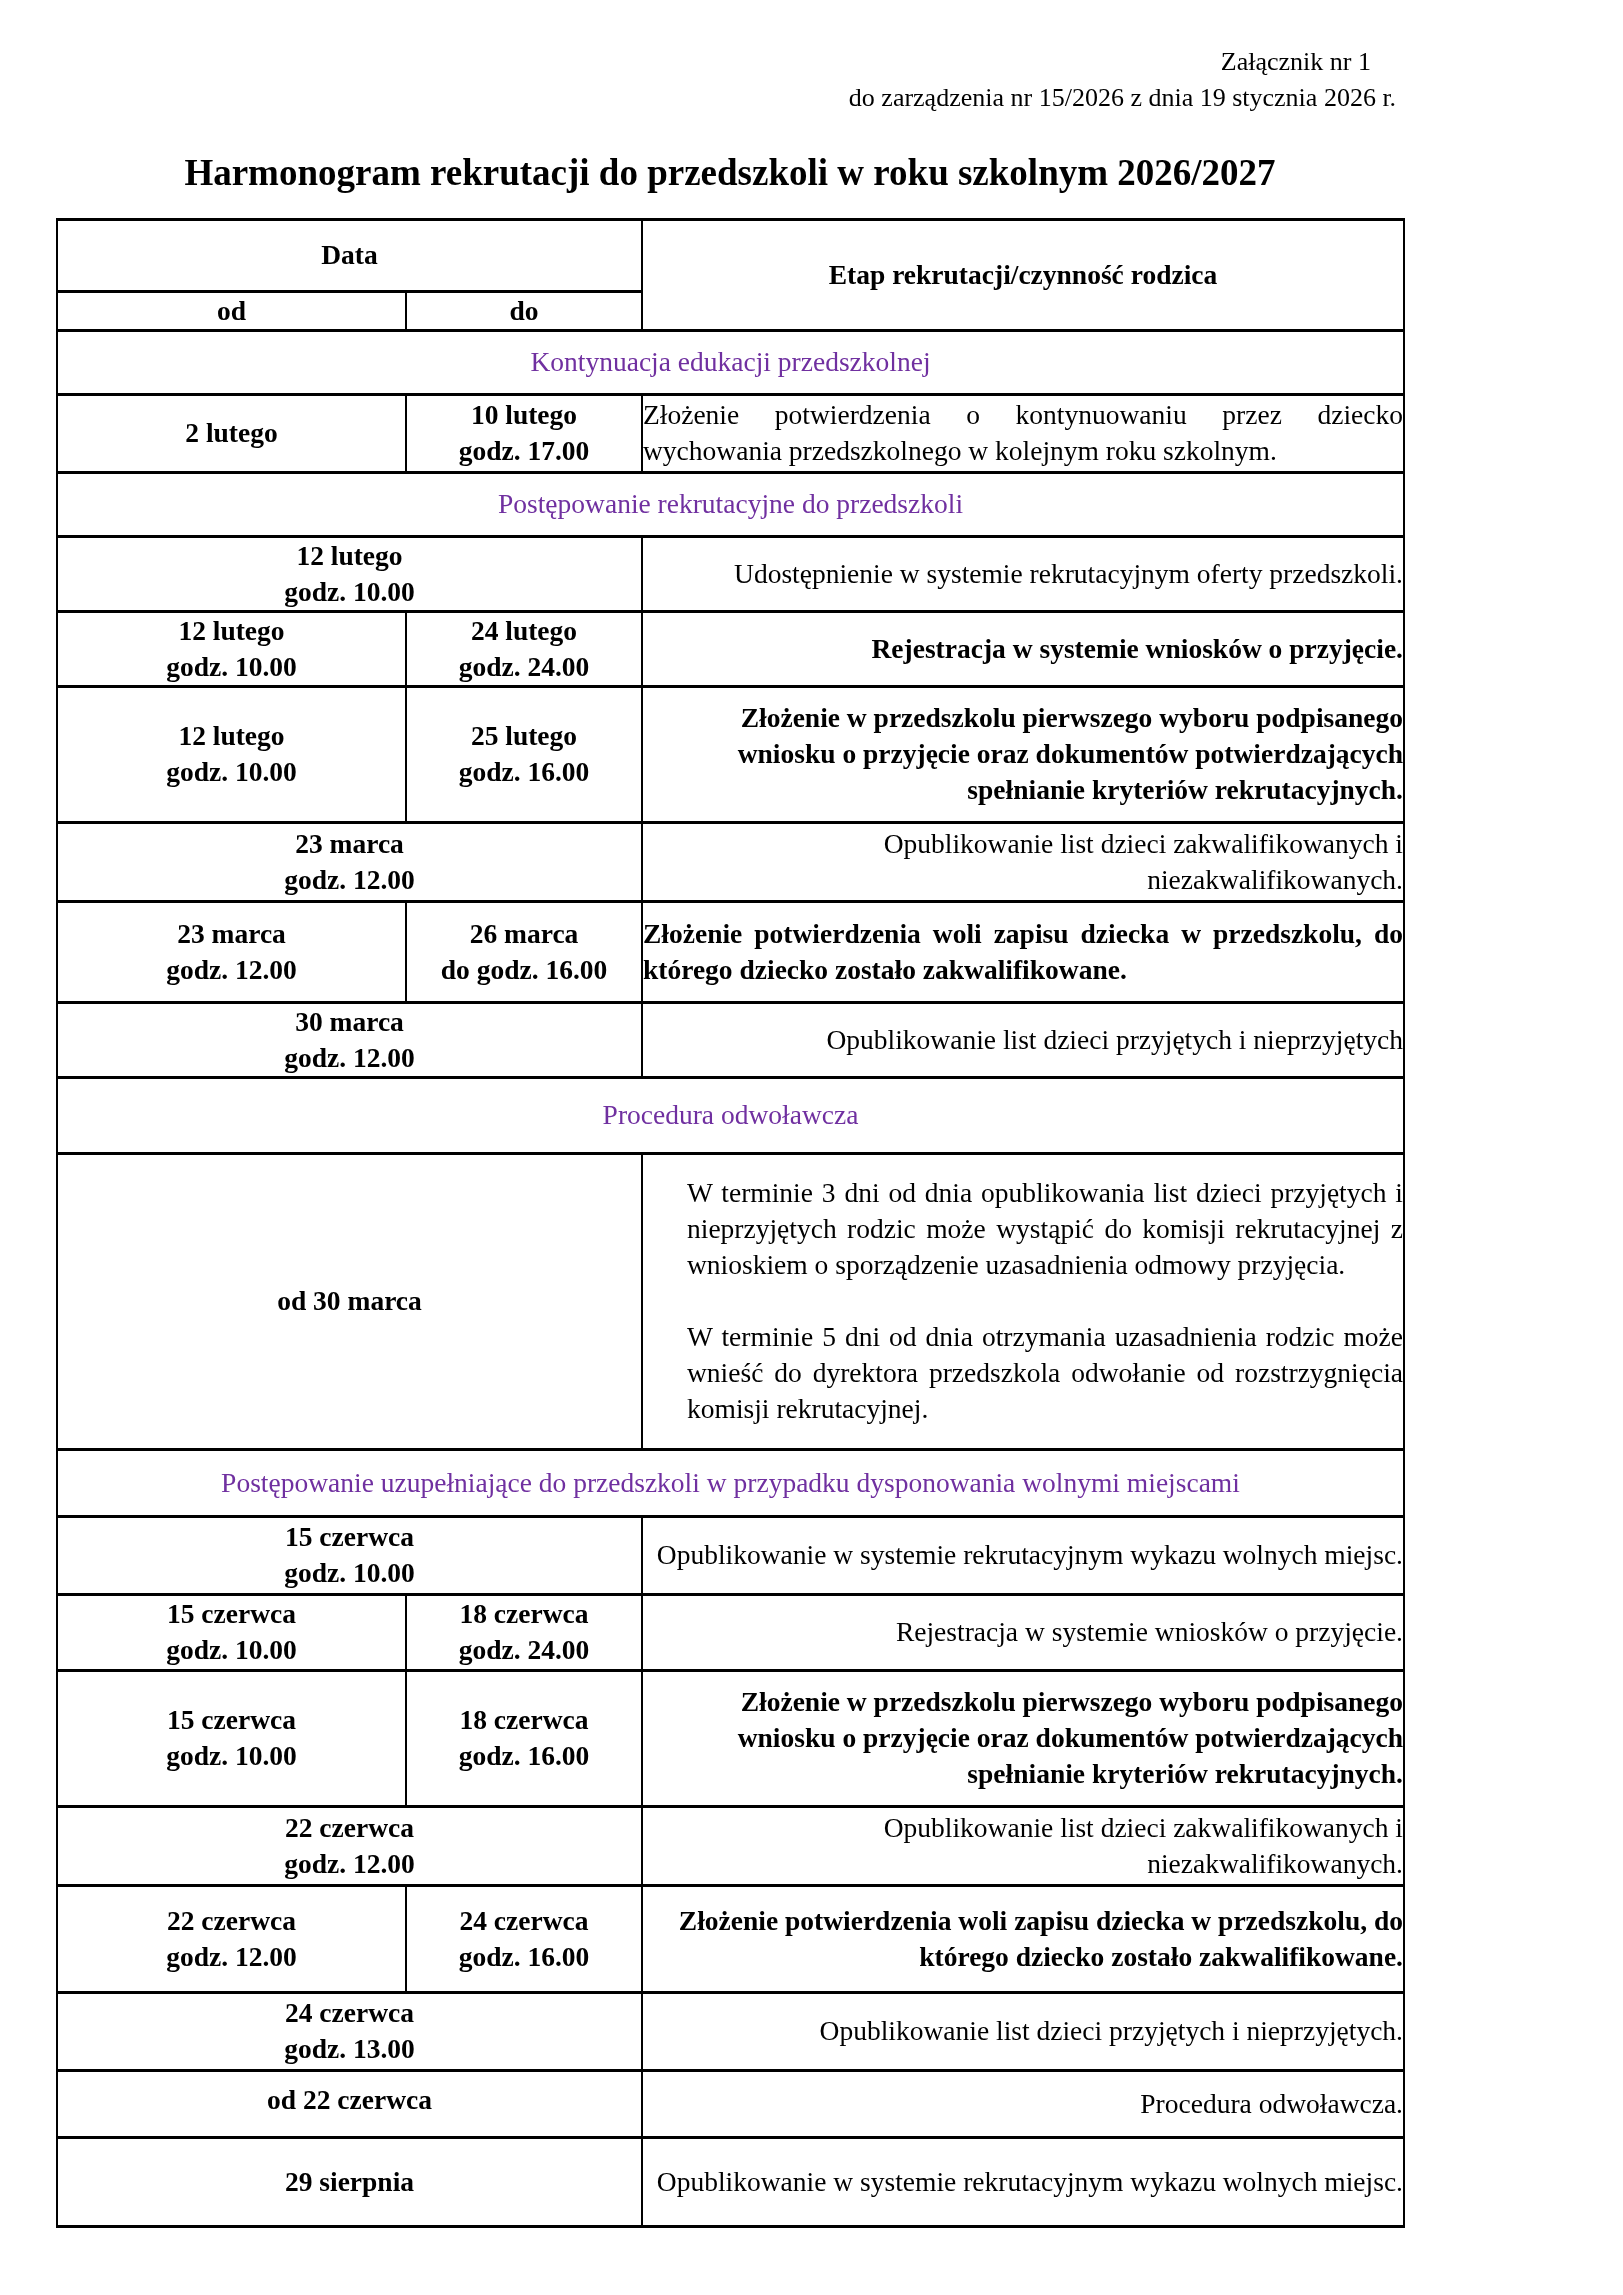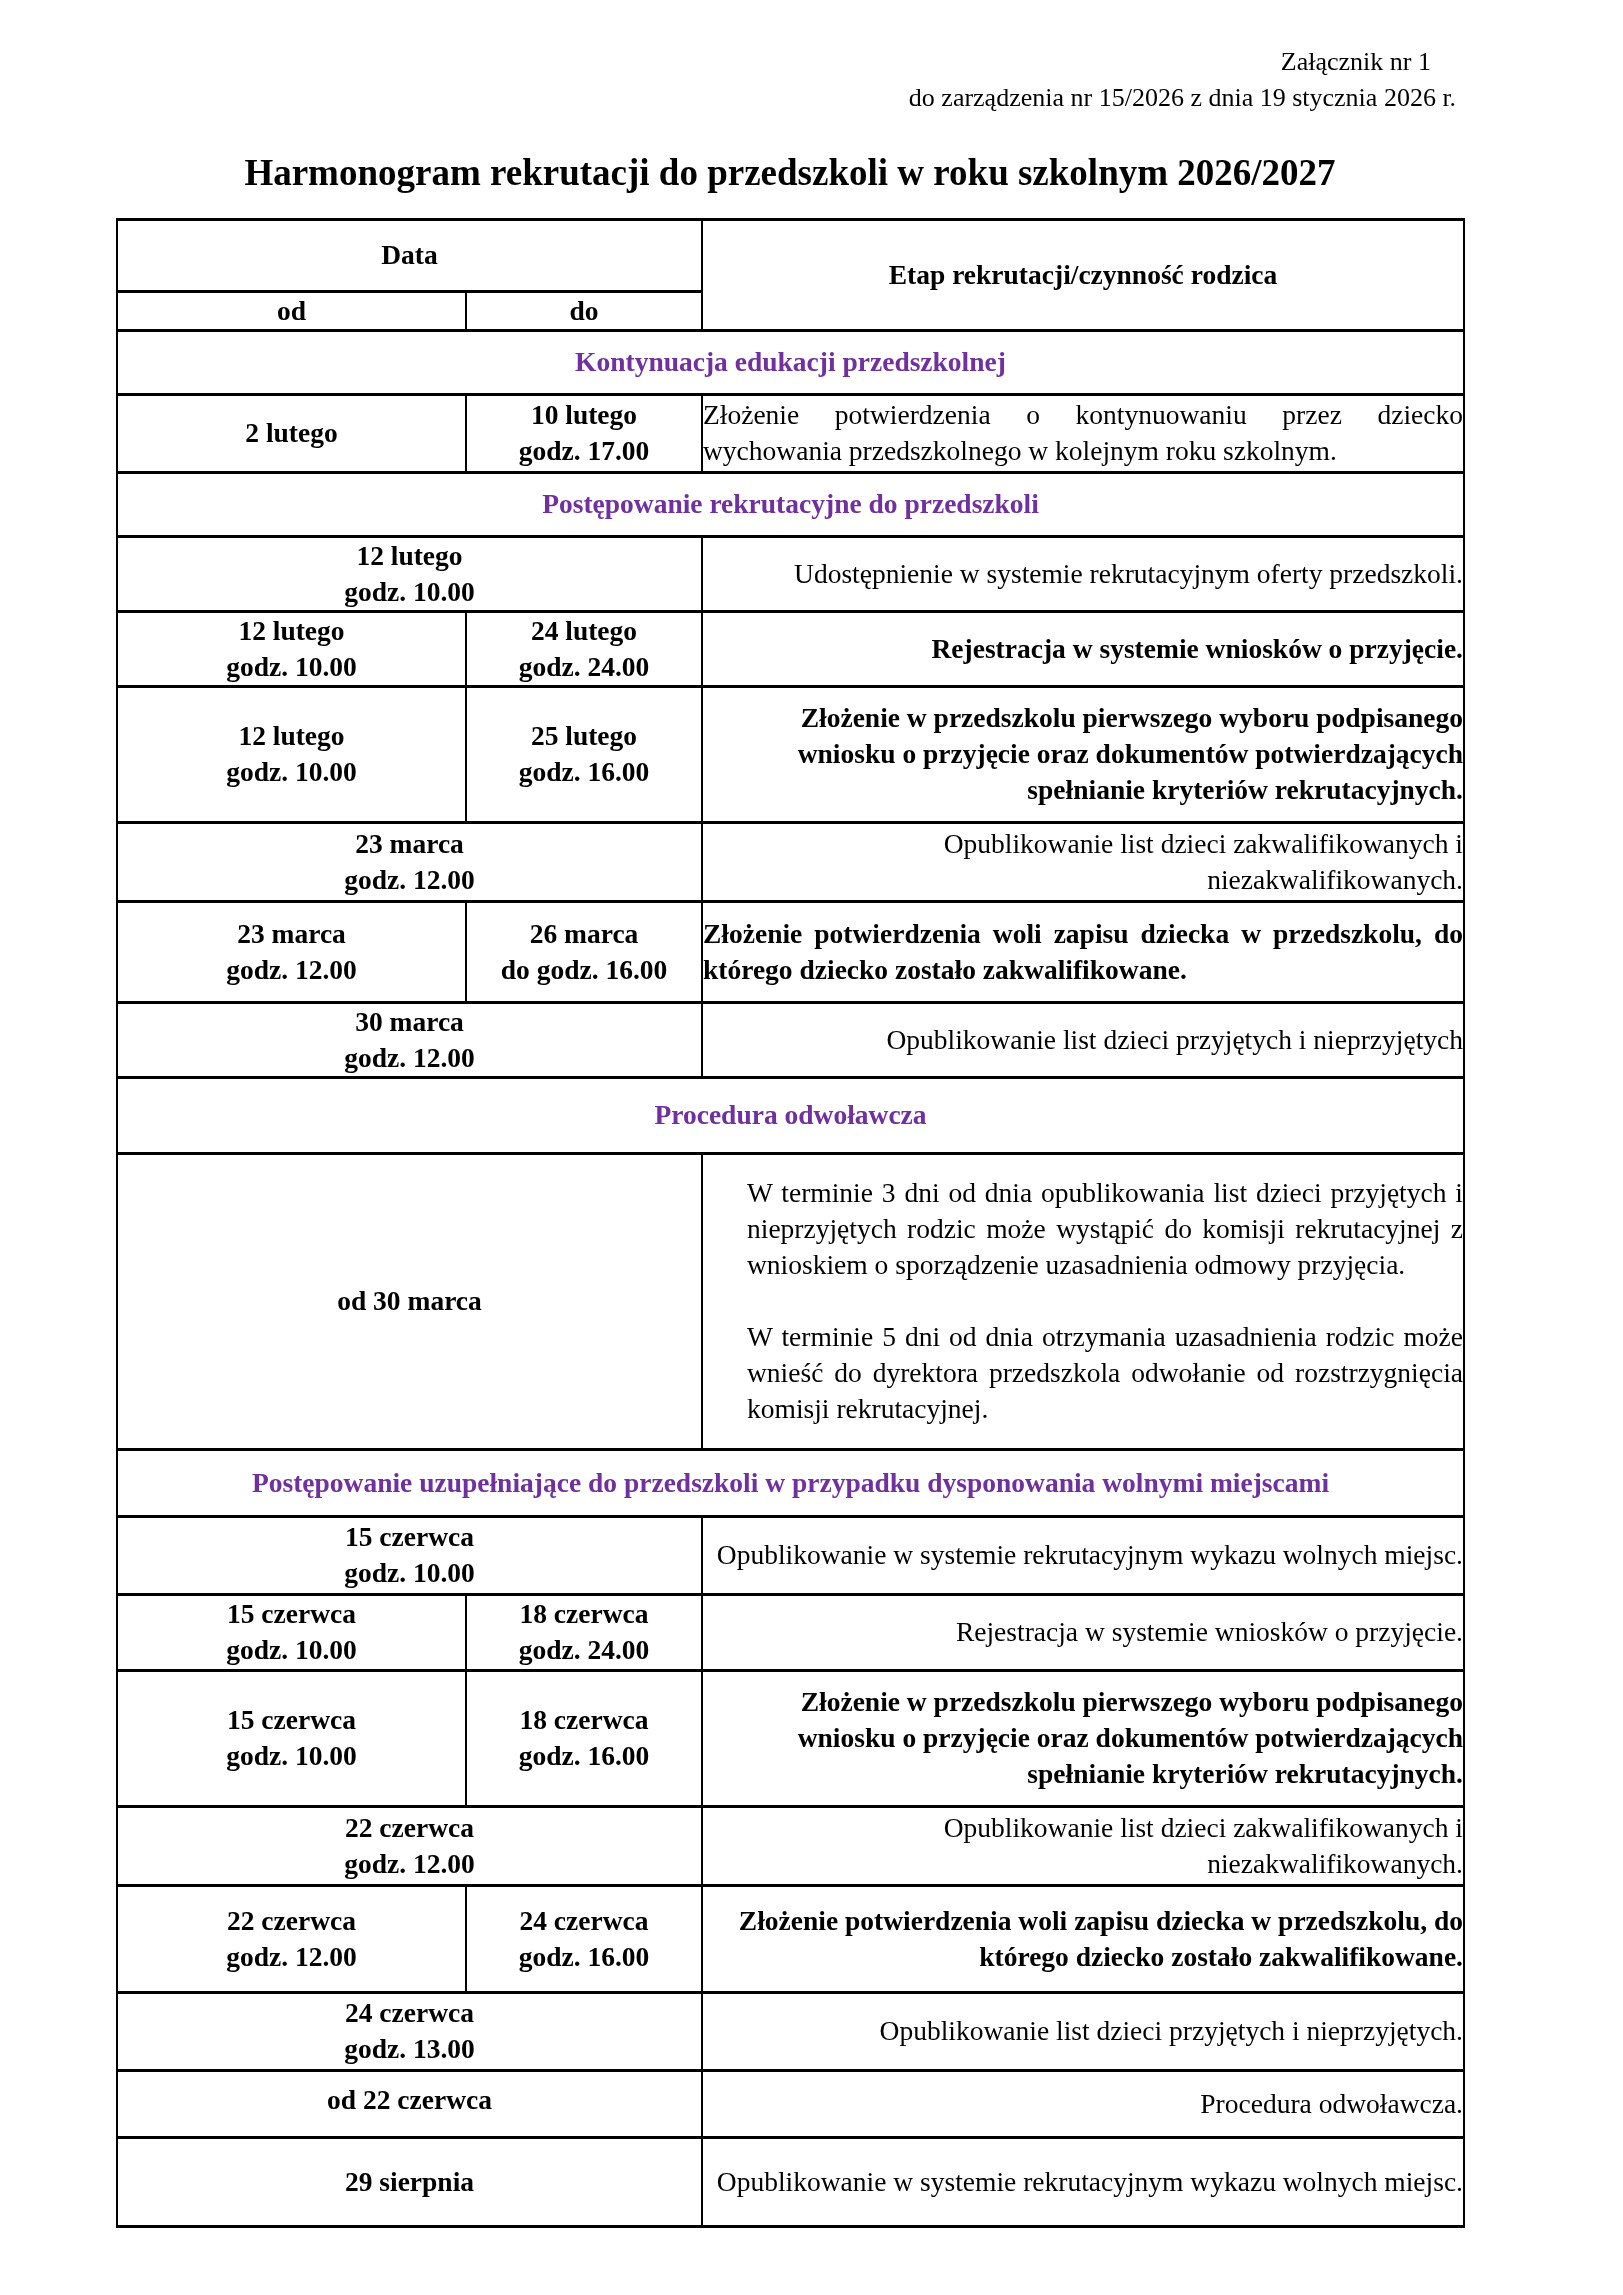"Załącznik nr 1" .content { margin-left: 116px -> 56px }
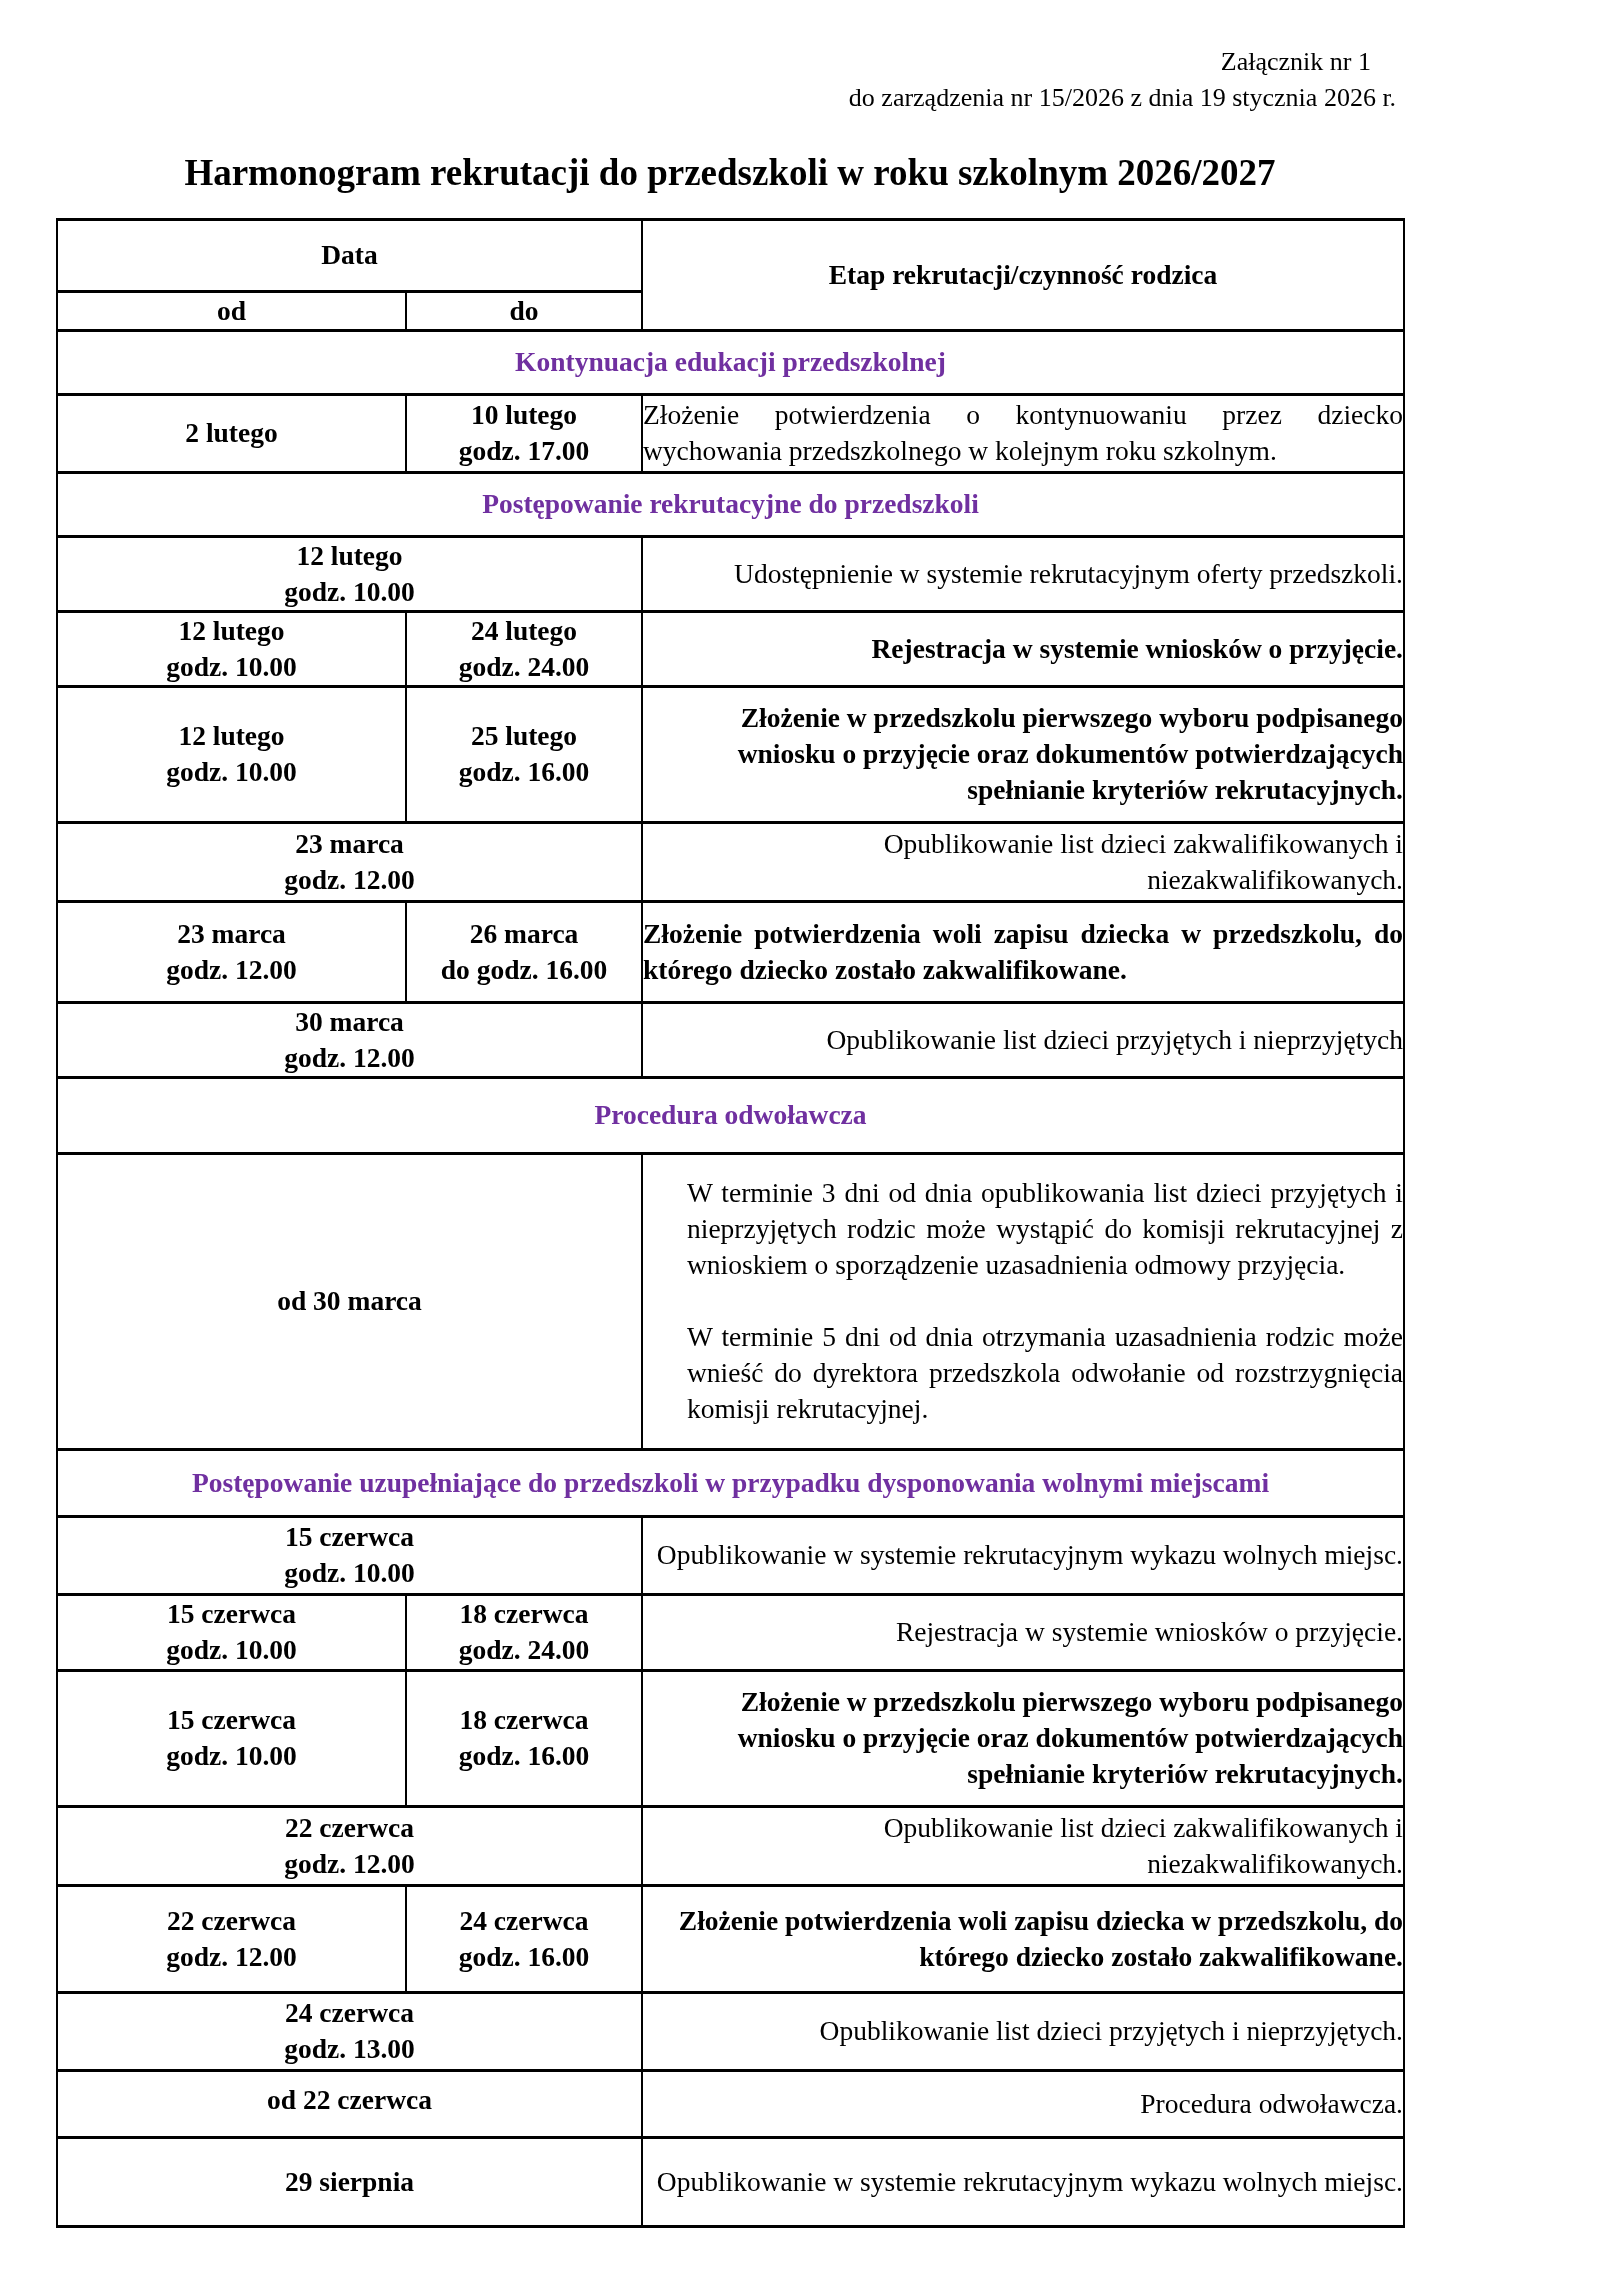"Kontynuacja edukacji przedszkolnej" td.section { font-weight: bold -> normal }
